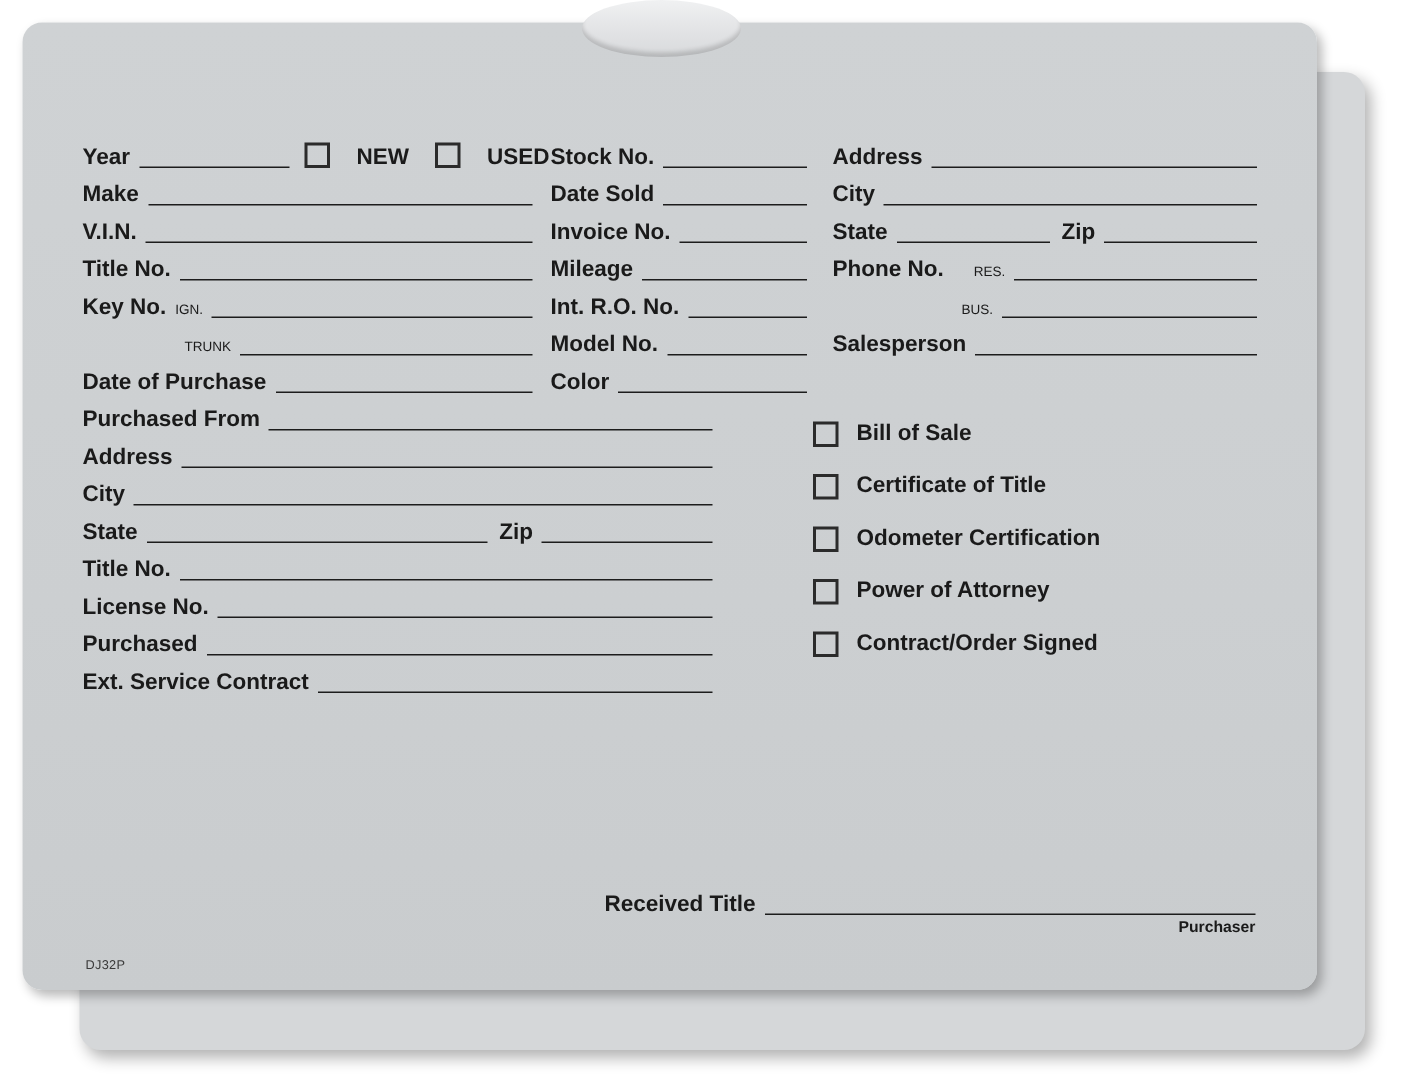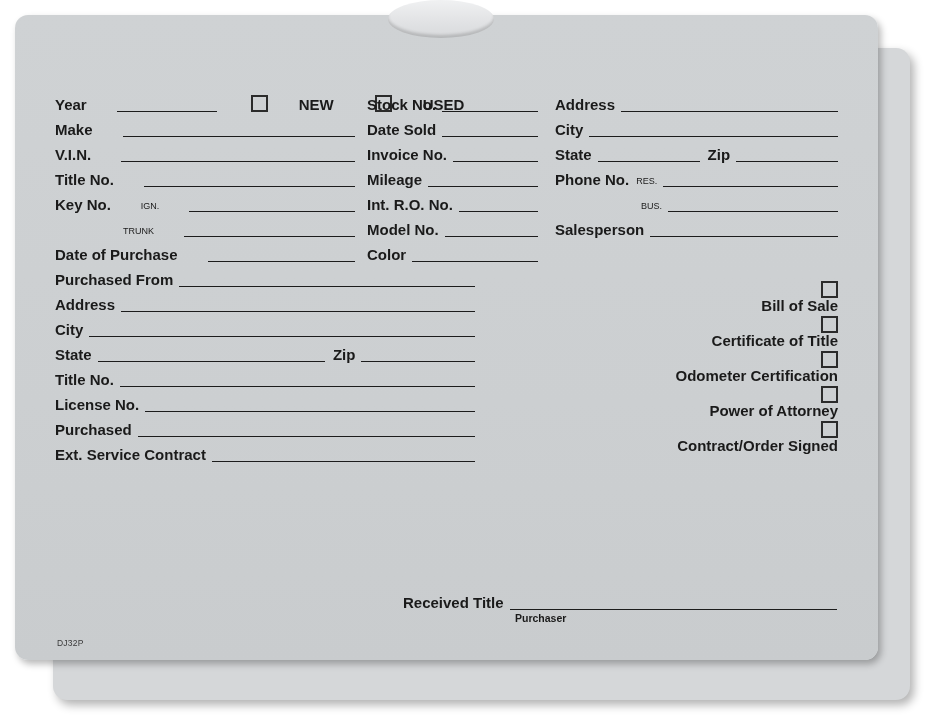"Year" .row.short { gap: 24px -> none }
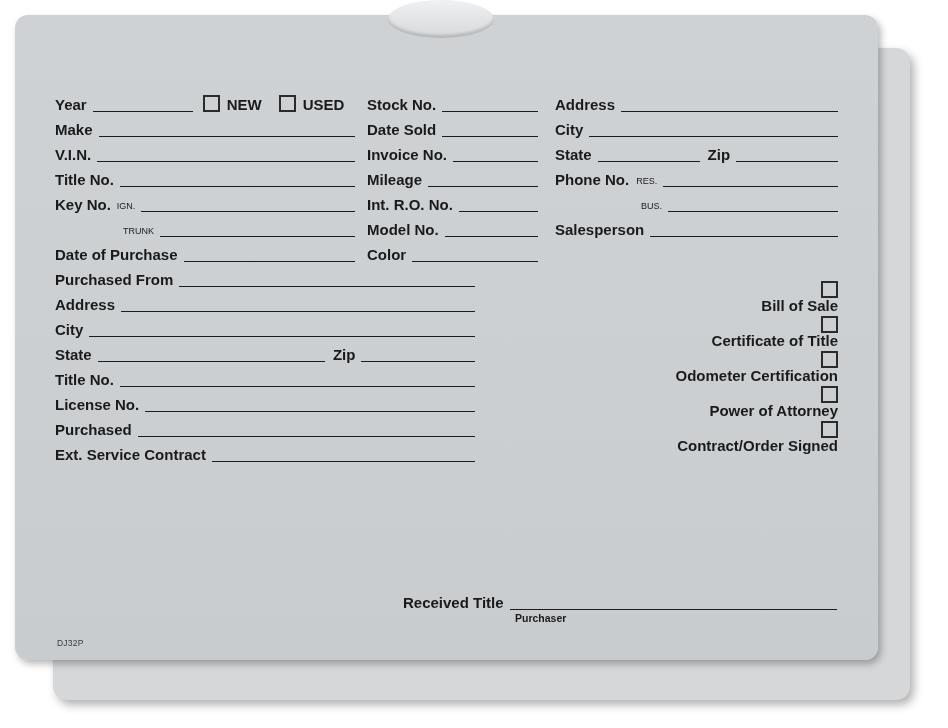"NEW" .yr-cap { margin-left: 7px -> 18px }
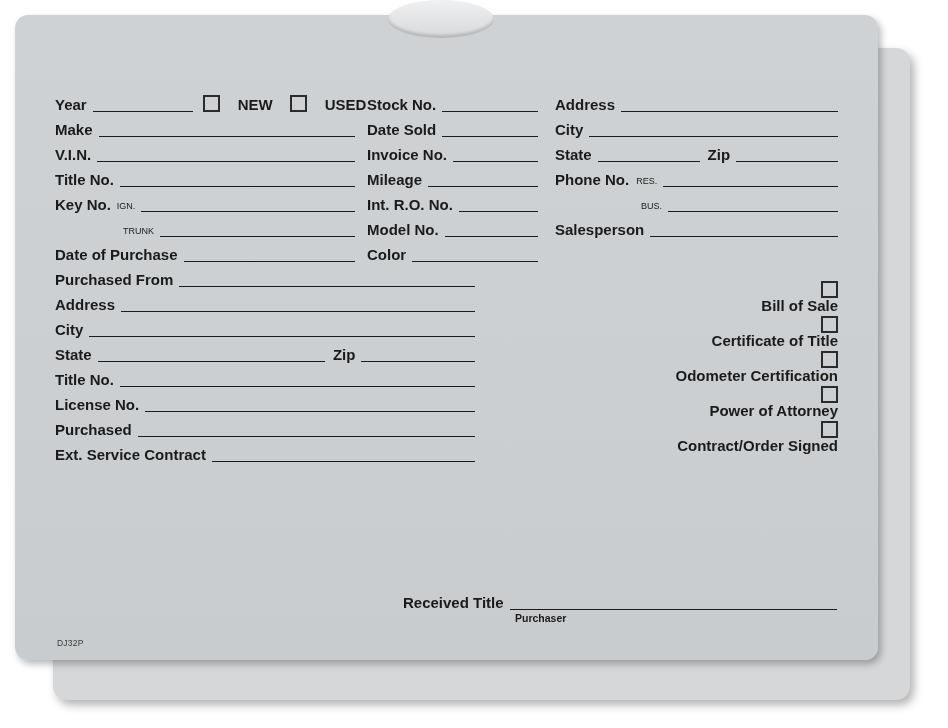"RES." span.sm { margin-left: 7px -> 20px }
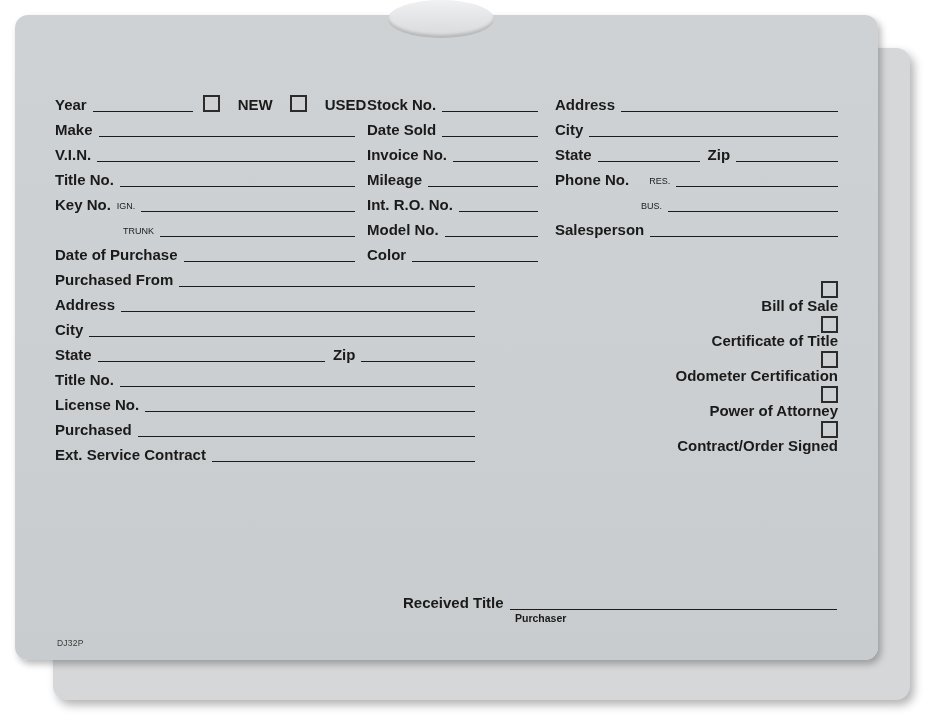"Bill of Sale" .cb-row { align-items: flex-end -> flex-start; flex-direction: column -> none }
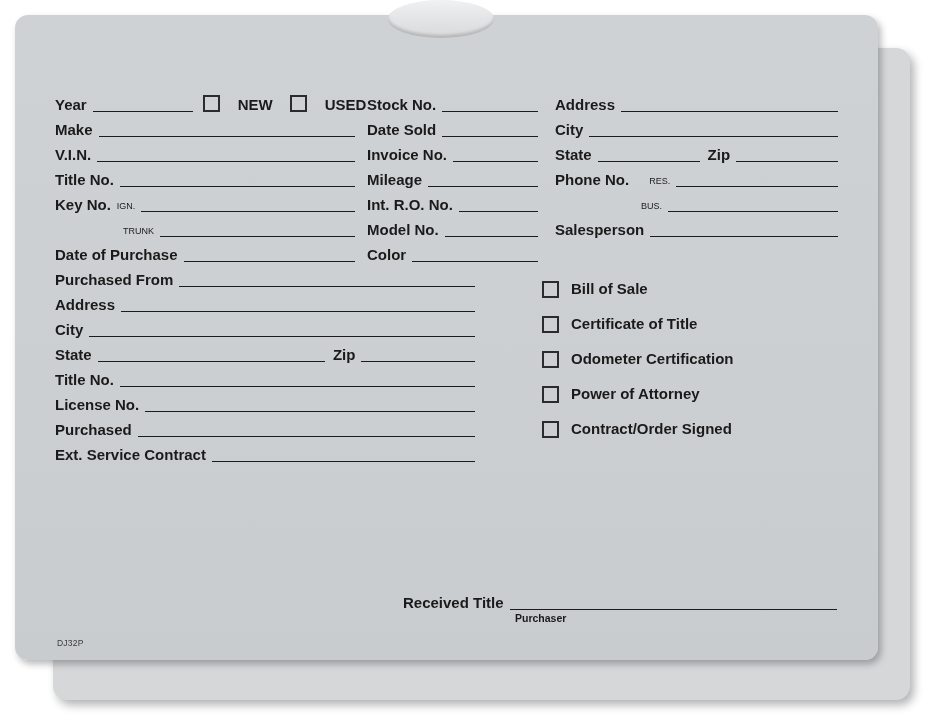"Purchaser" .purchaser { text-align: left -> right }
